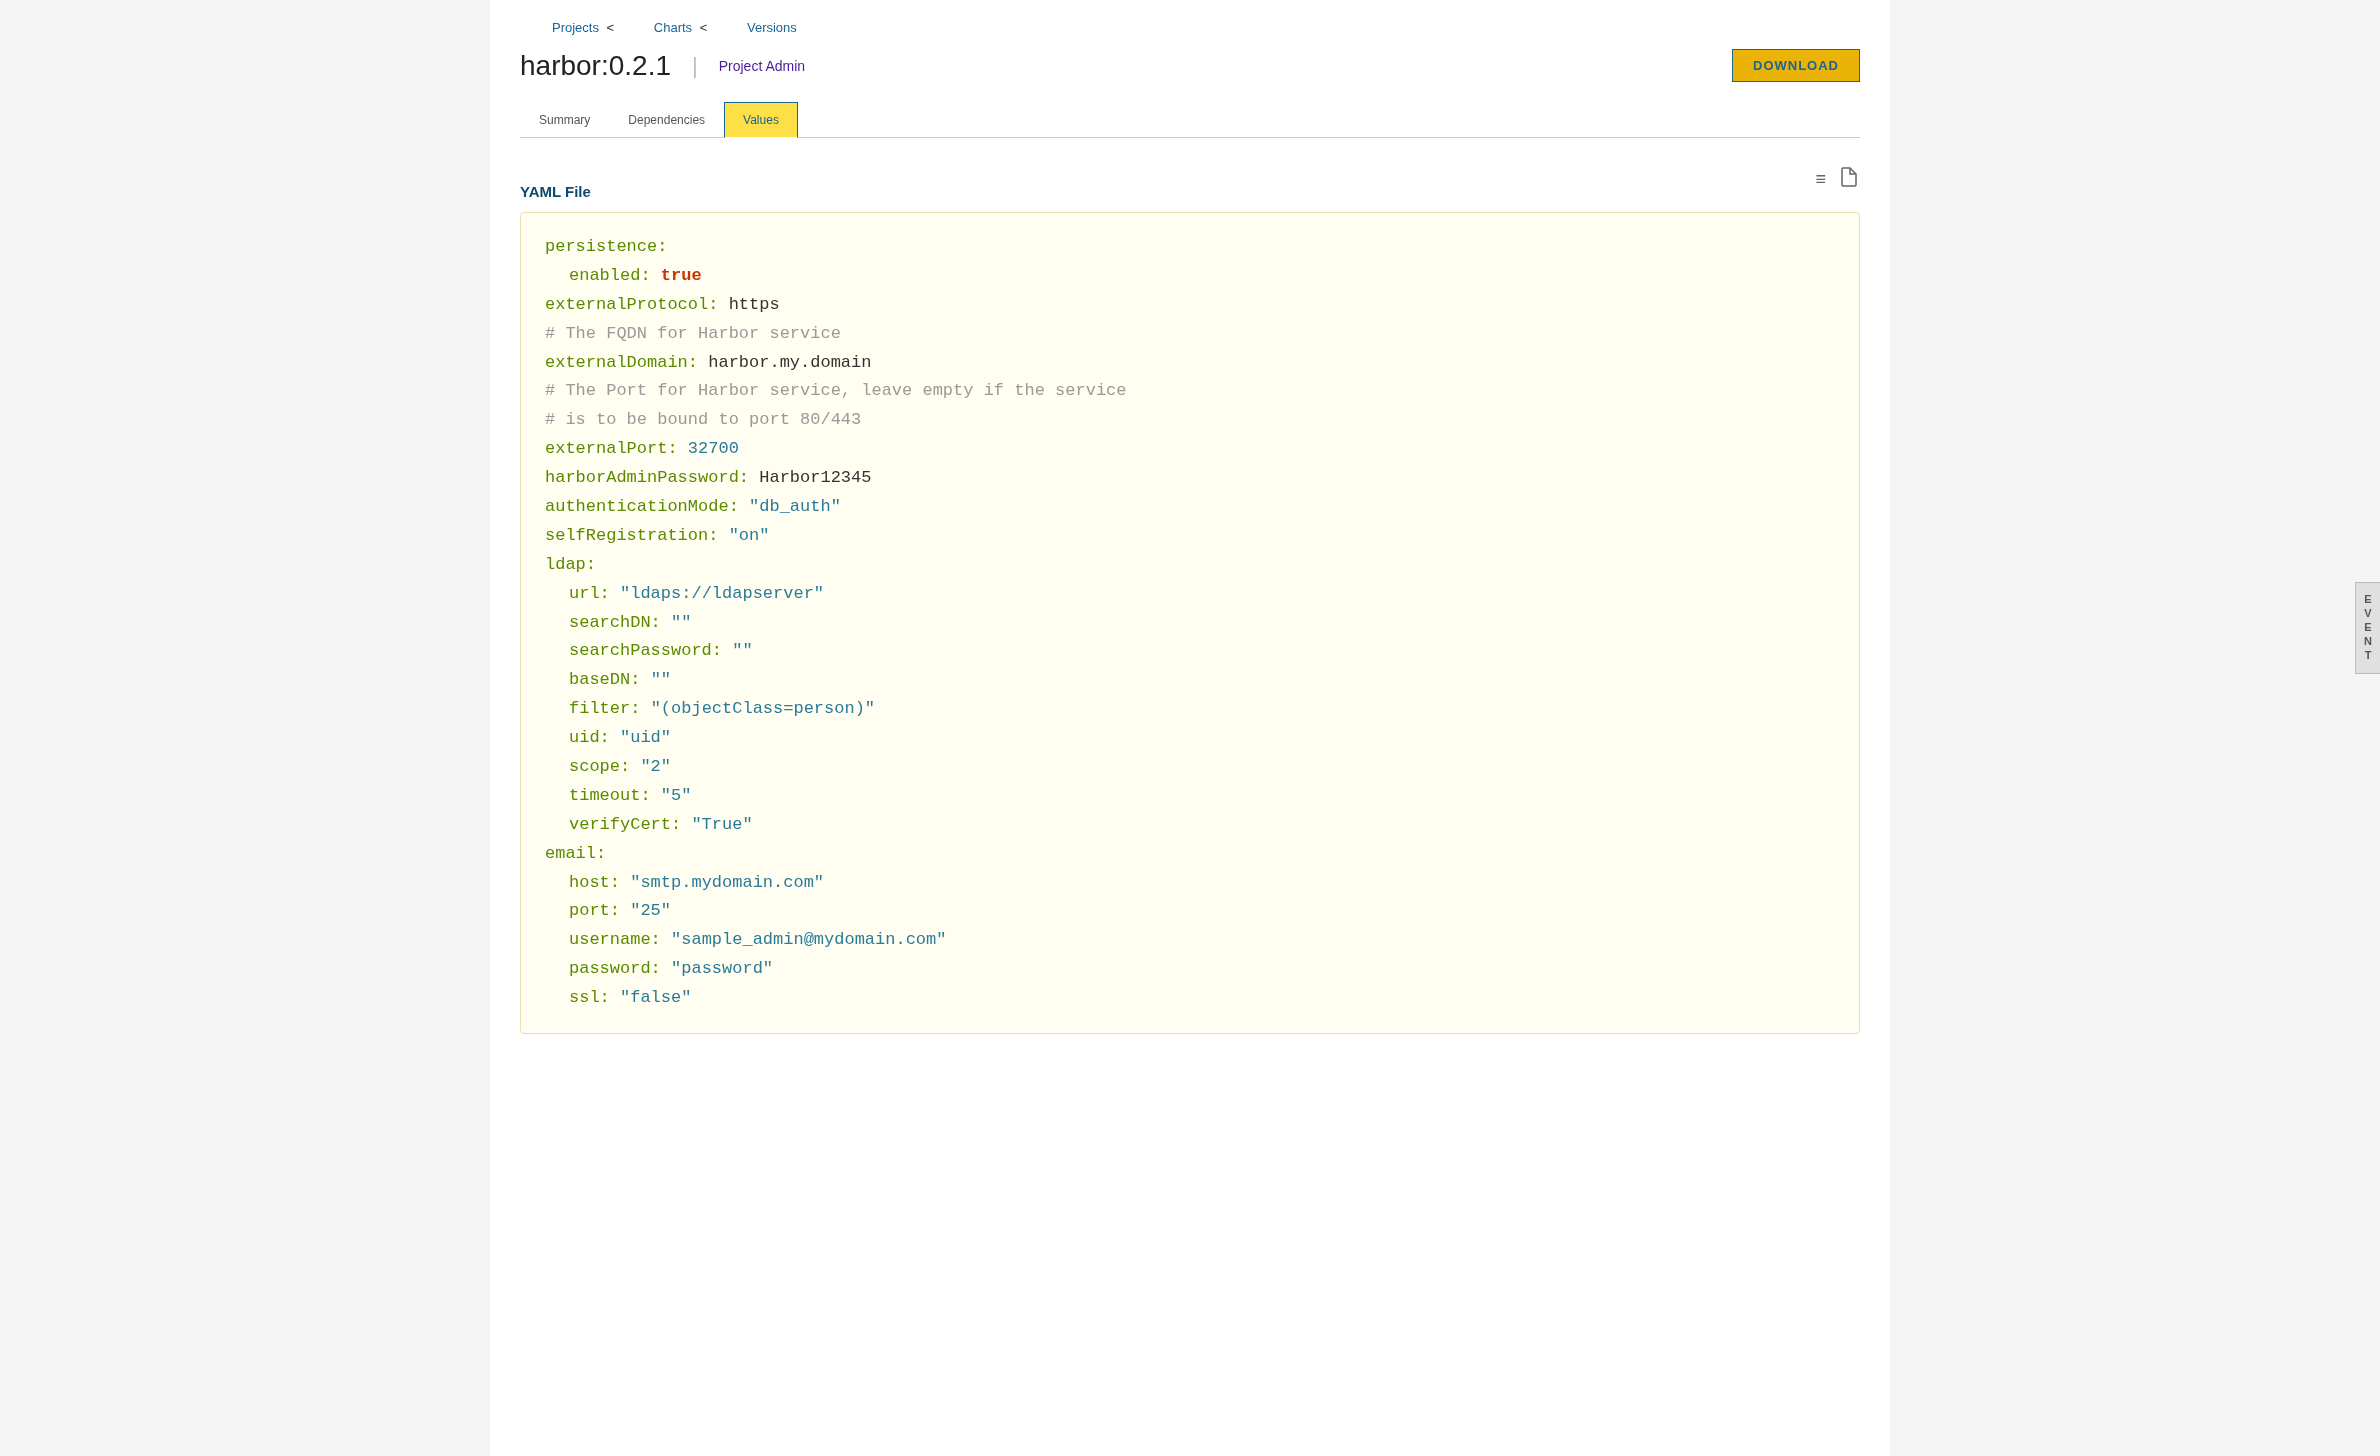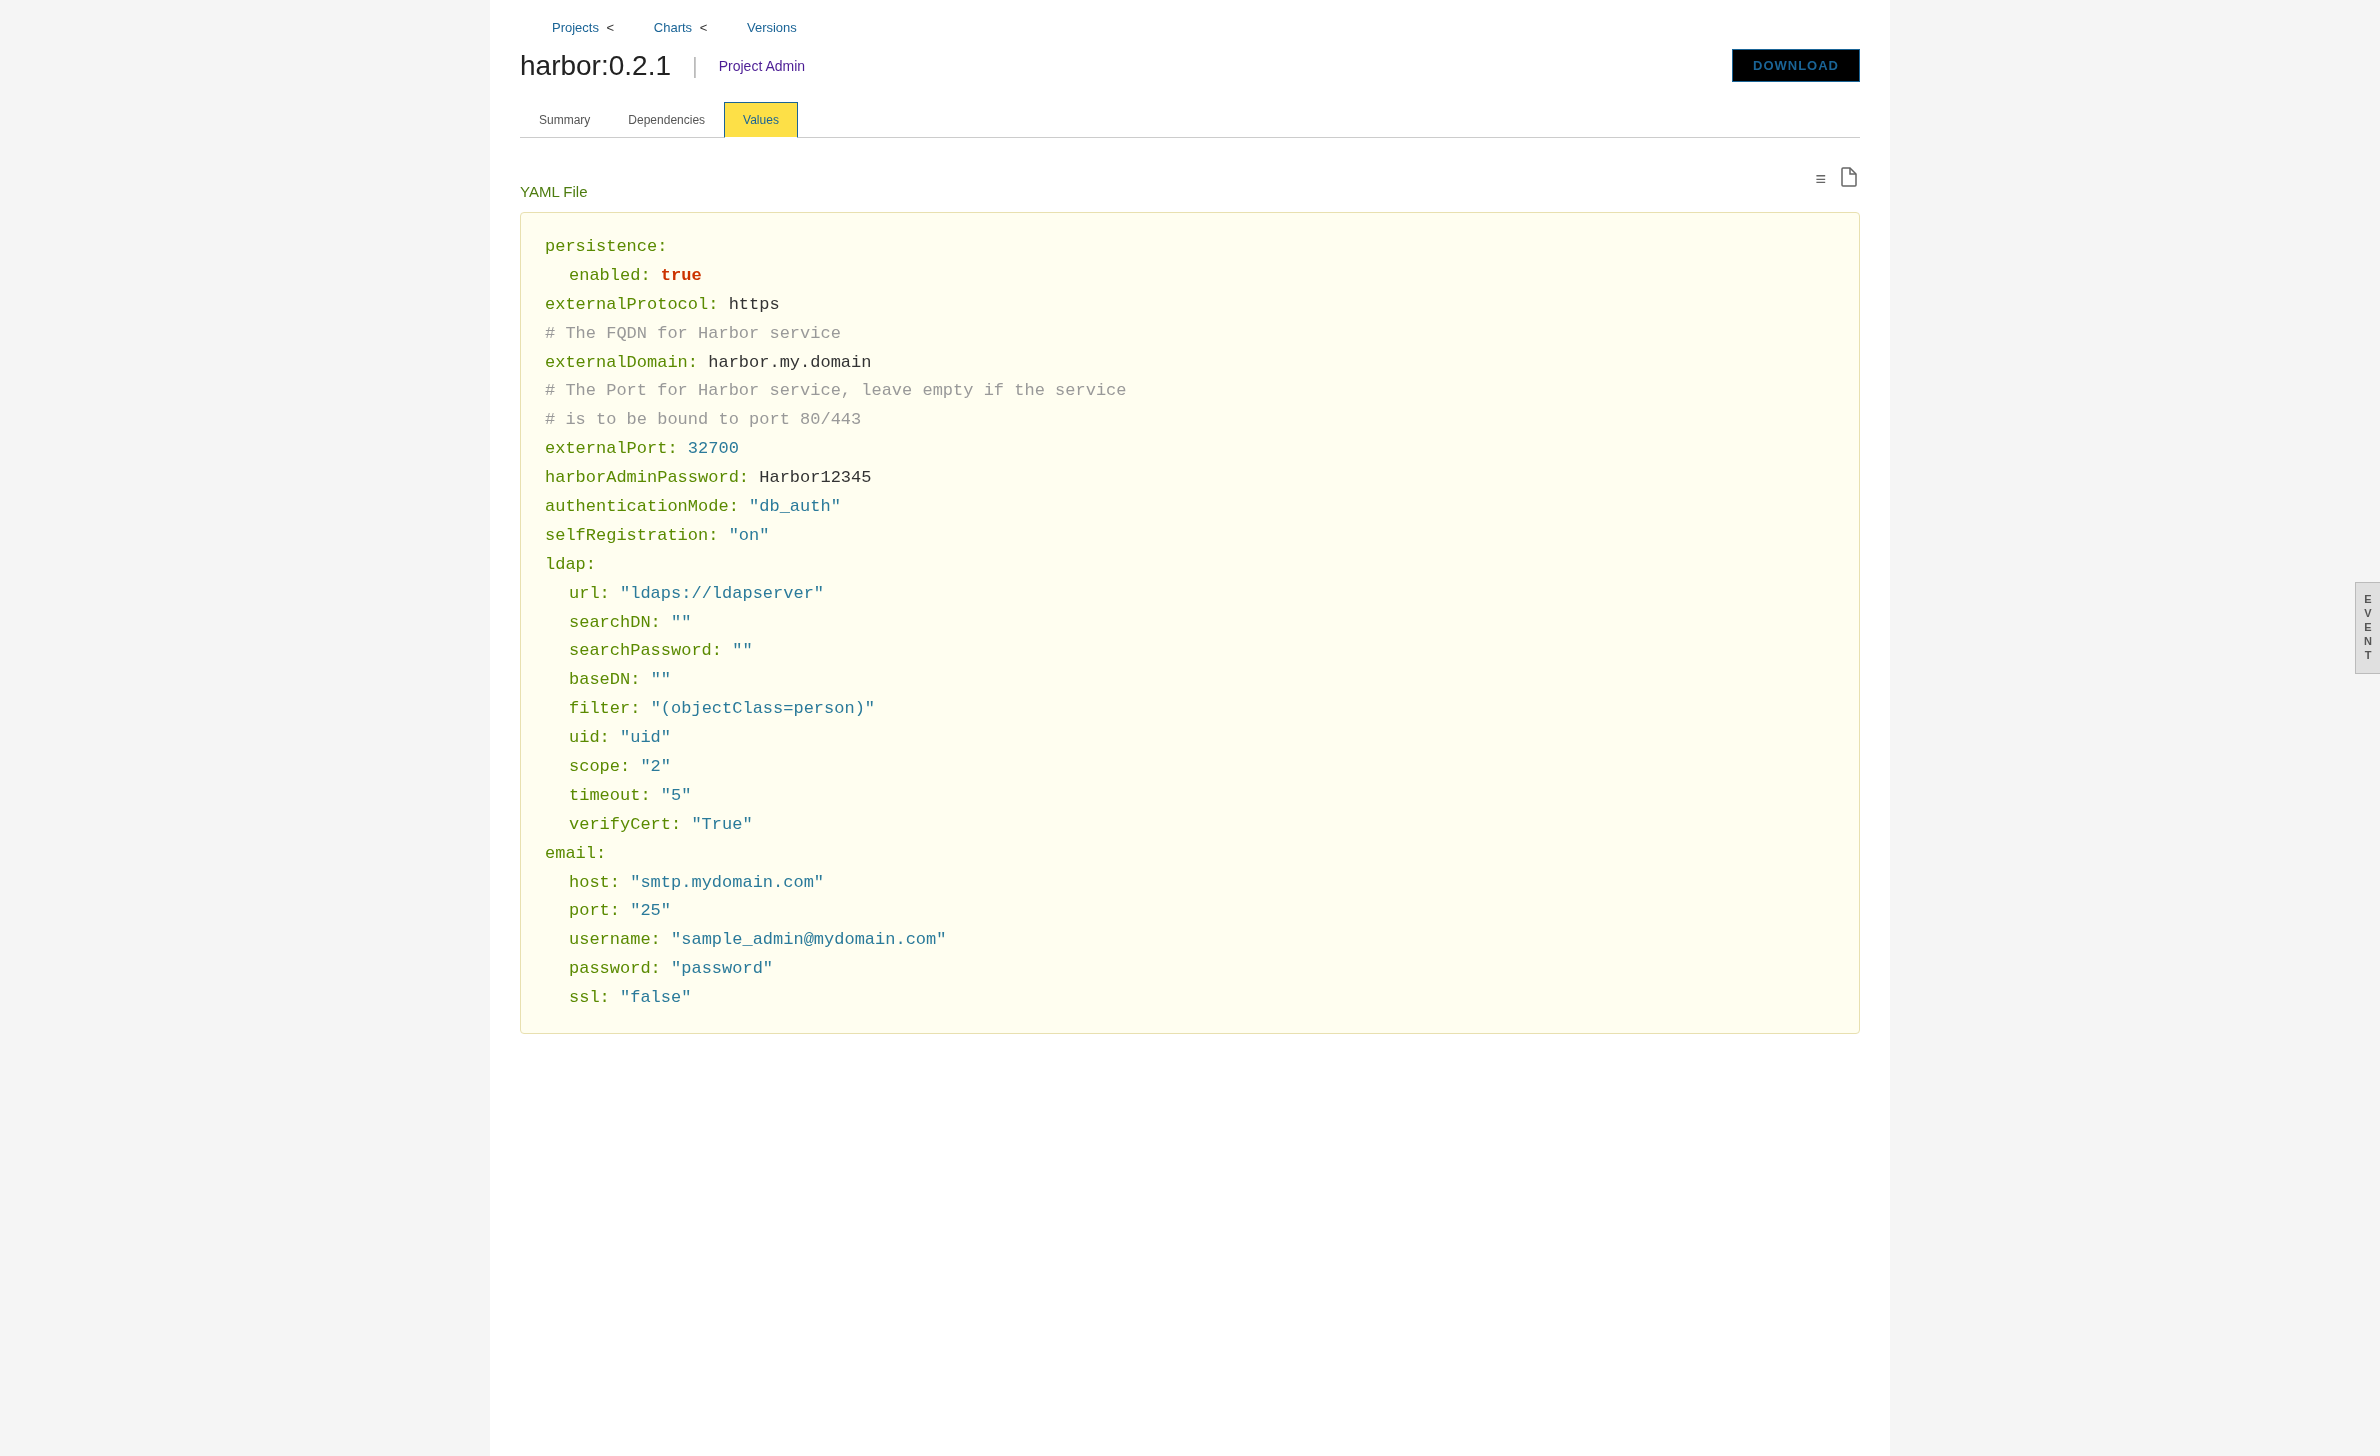"DOWNLOAD" .btn-download { background: #000000 -> #eab308 }
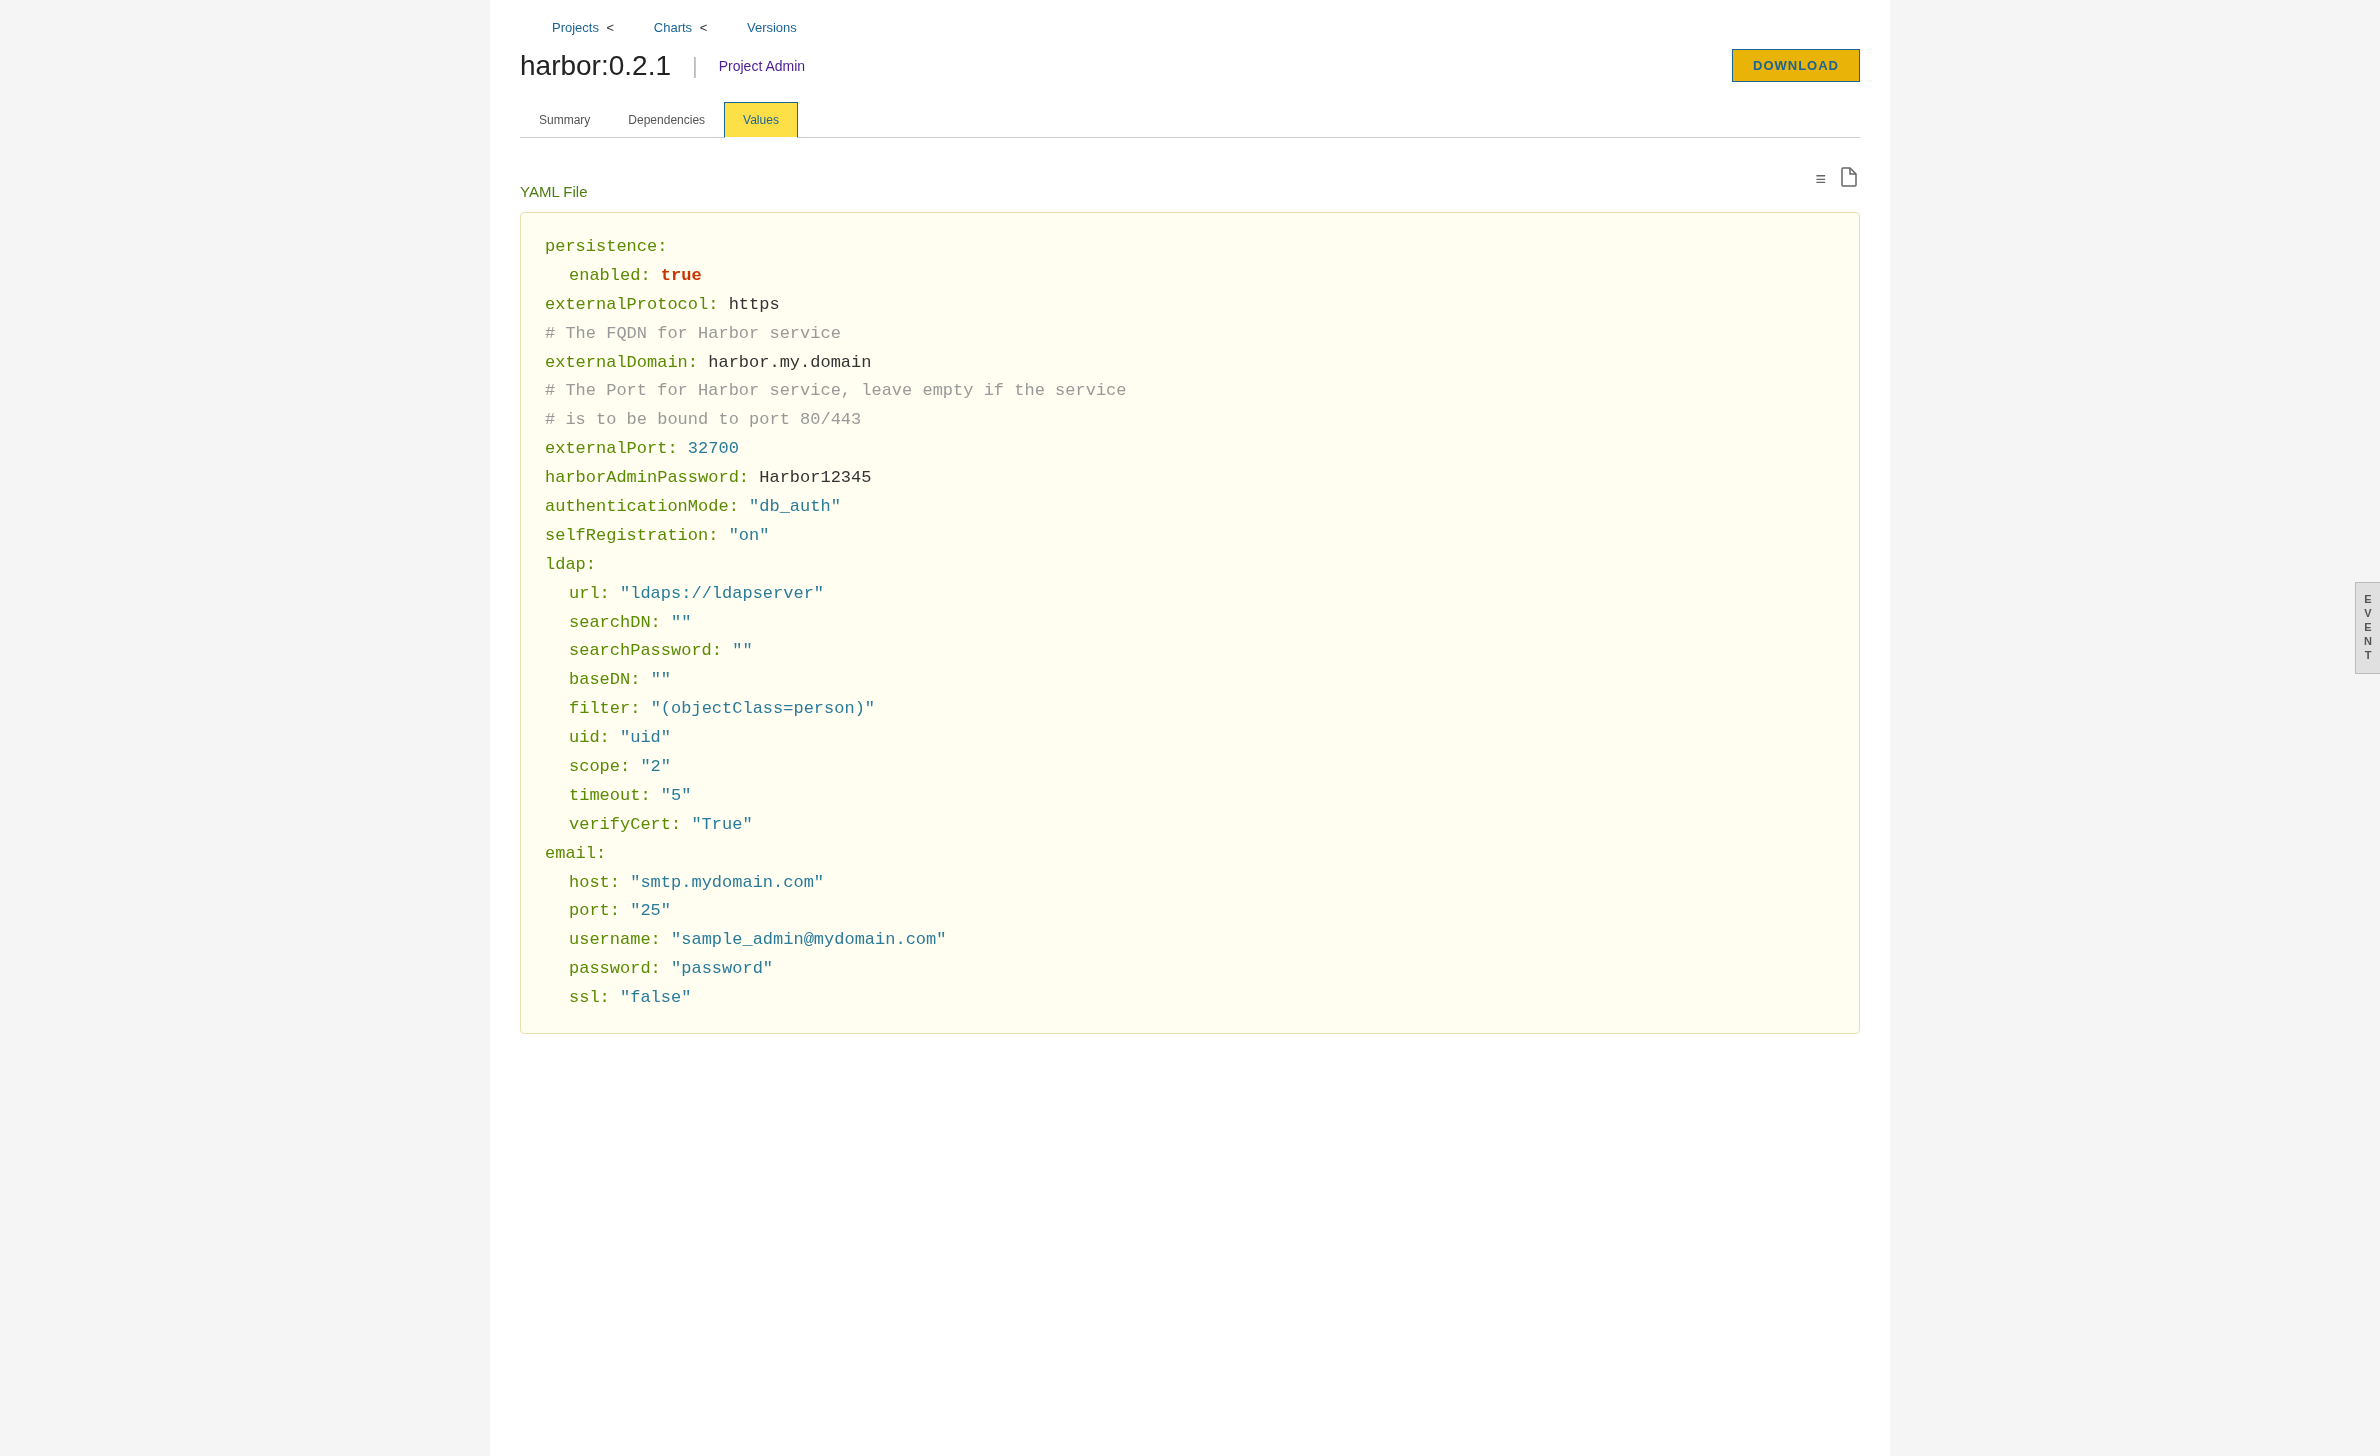"YAML File" .section-title { color: #4d7c0f -> #0c4a6e; font-weight: normal -> bold }
